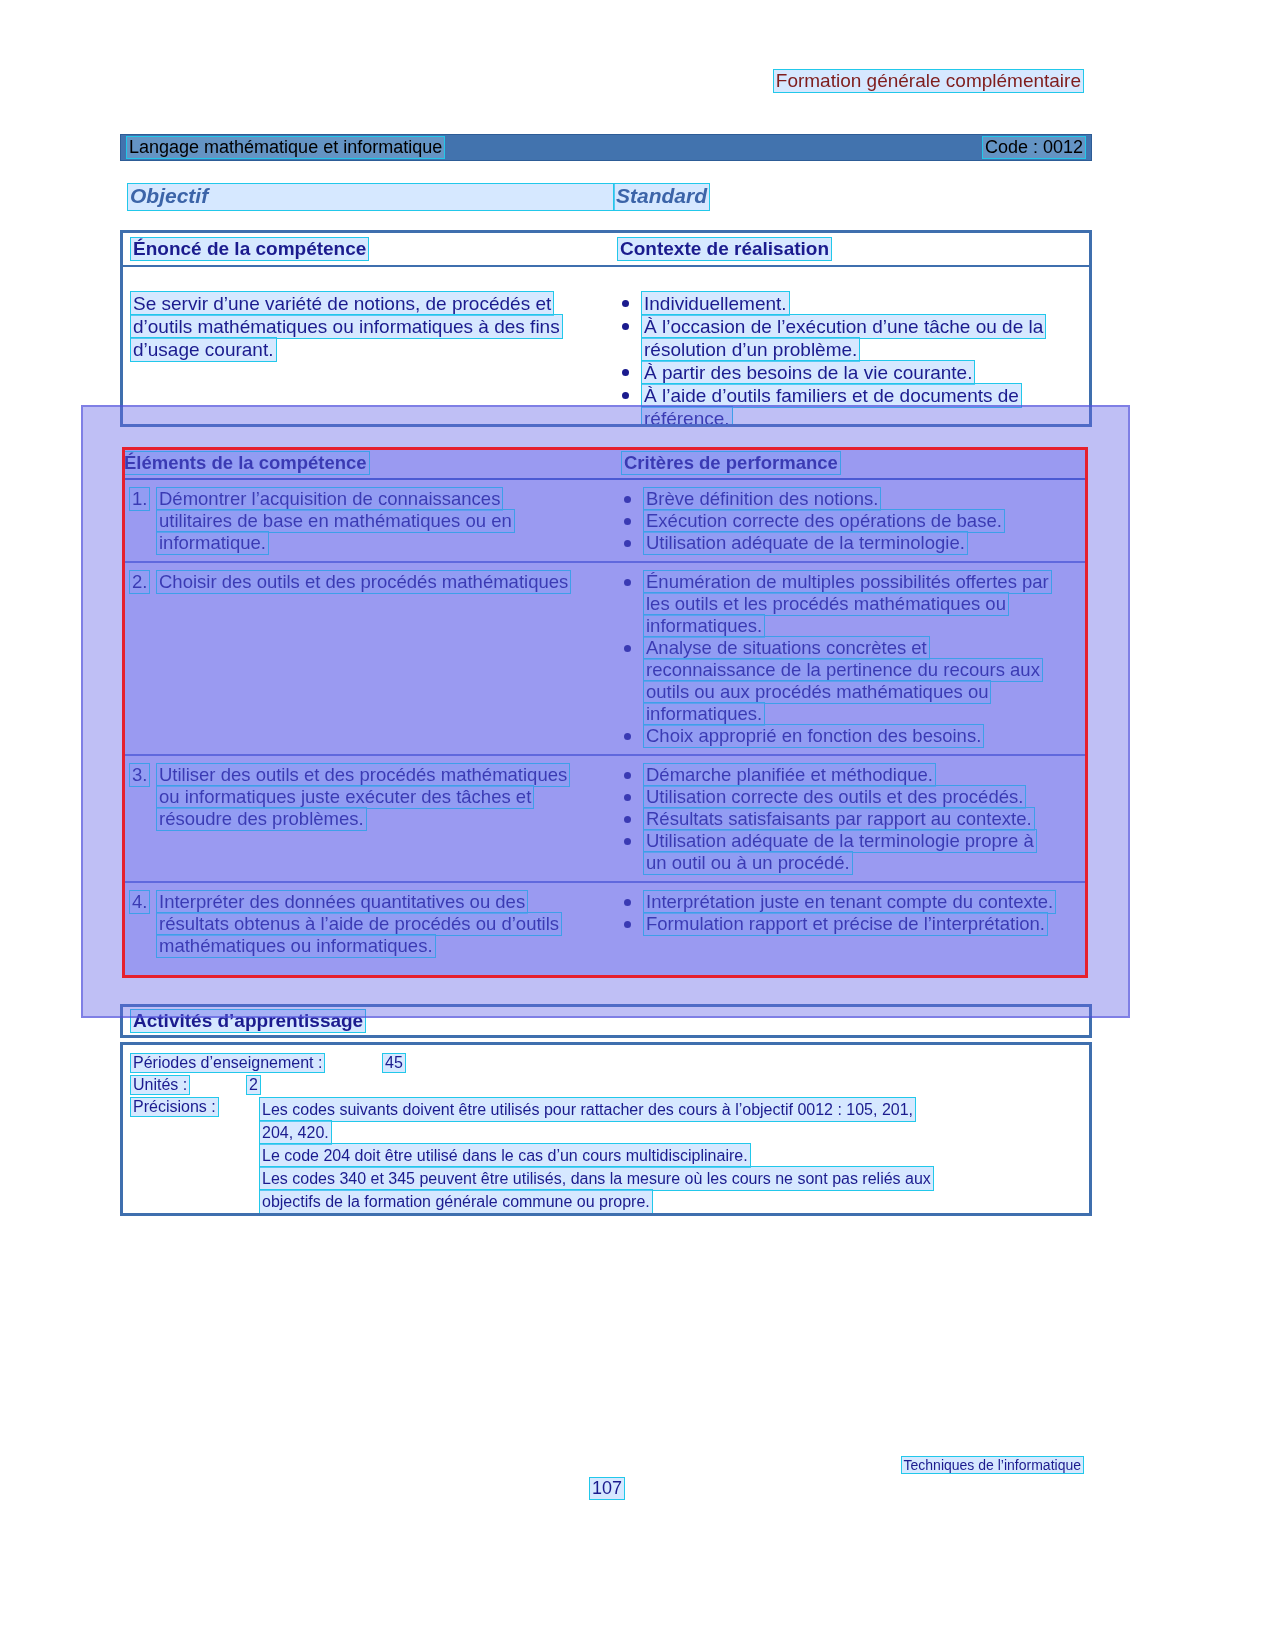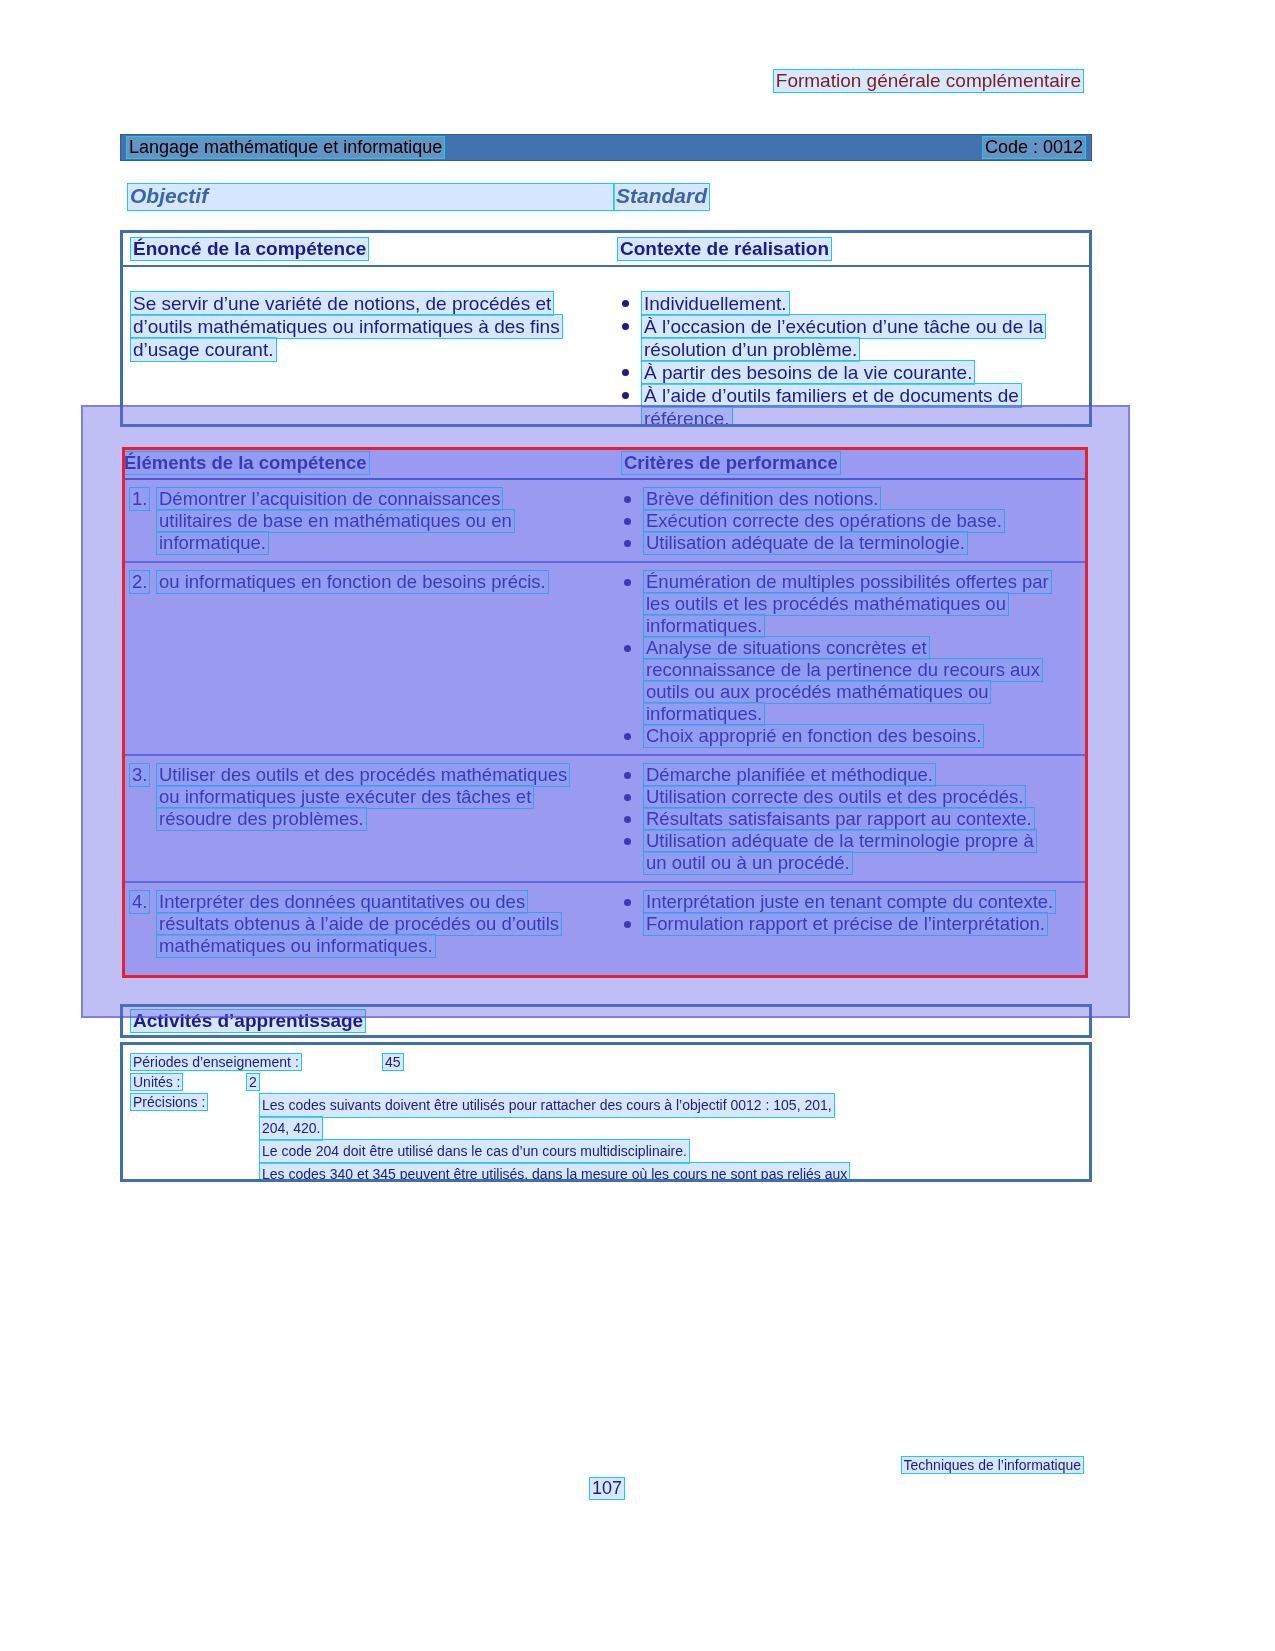"Choisir des outils et des" div.line { html: none -> <div><span>Choisir des outils et des procédés mathématiques</span></div> }
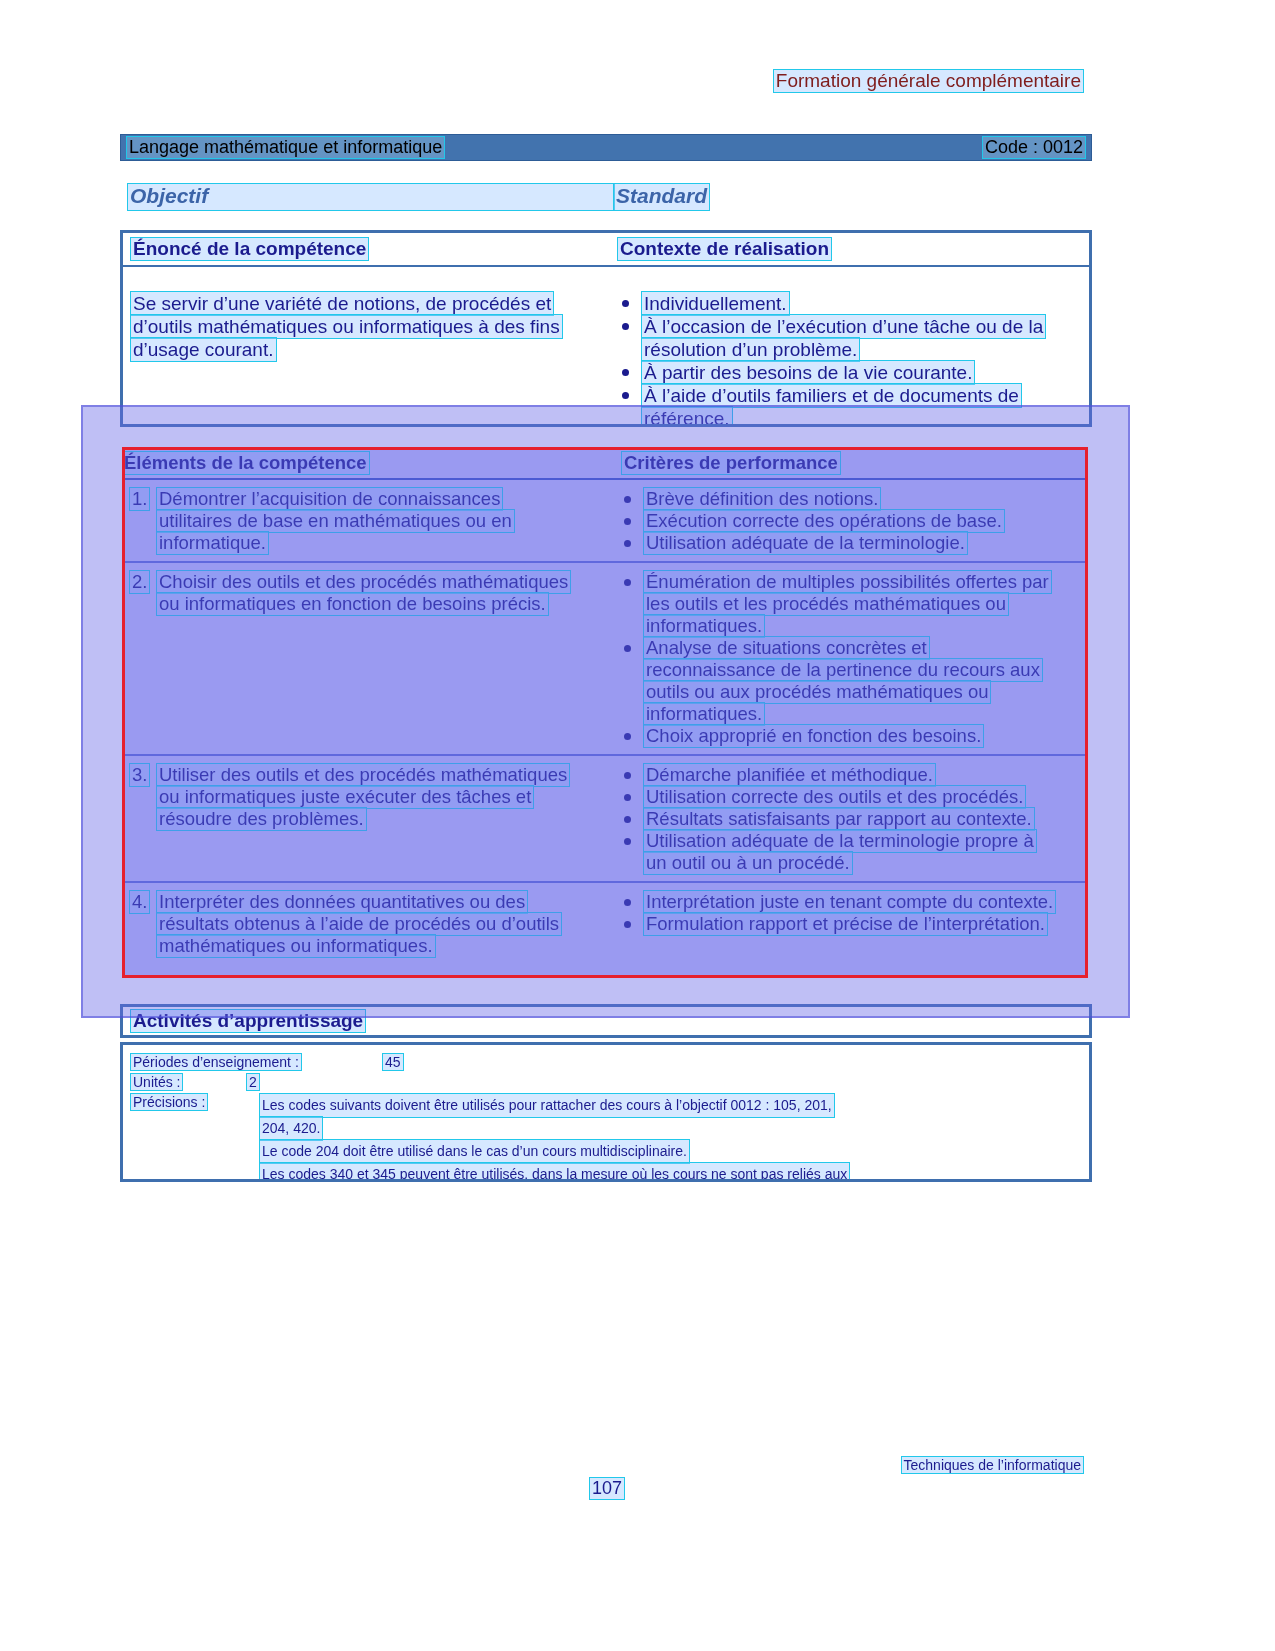"ou informatiques en fonction de" div.line { html: <div><span>ou informatiques en fonction de besoins précis.</span></div> -> none }
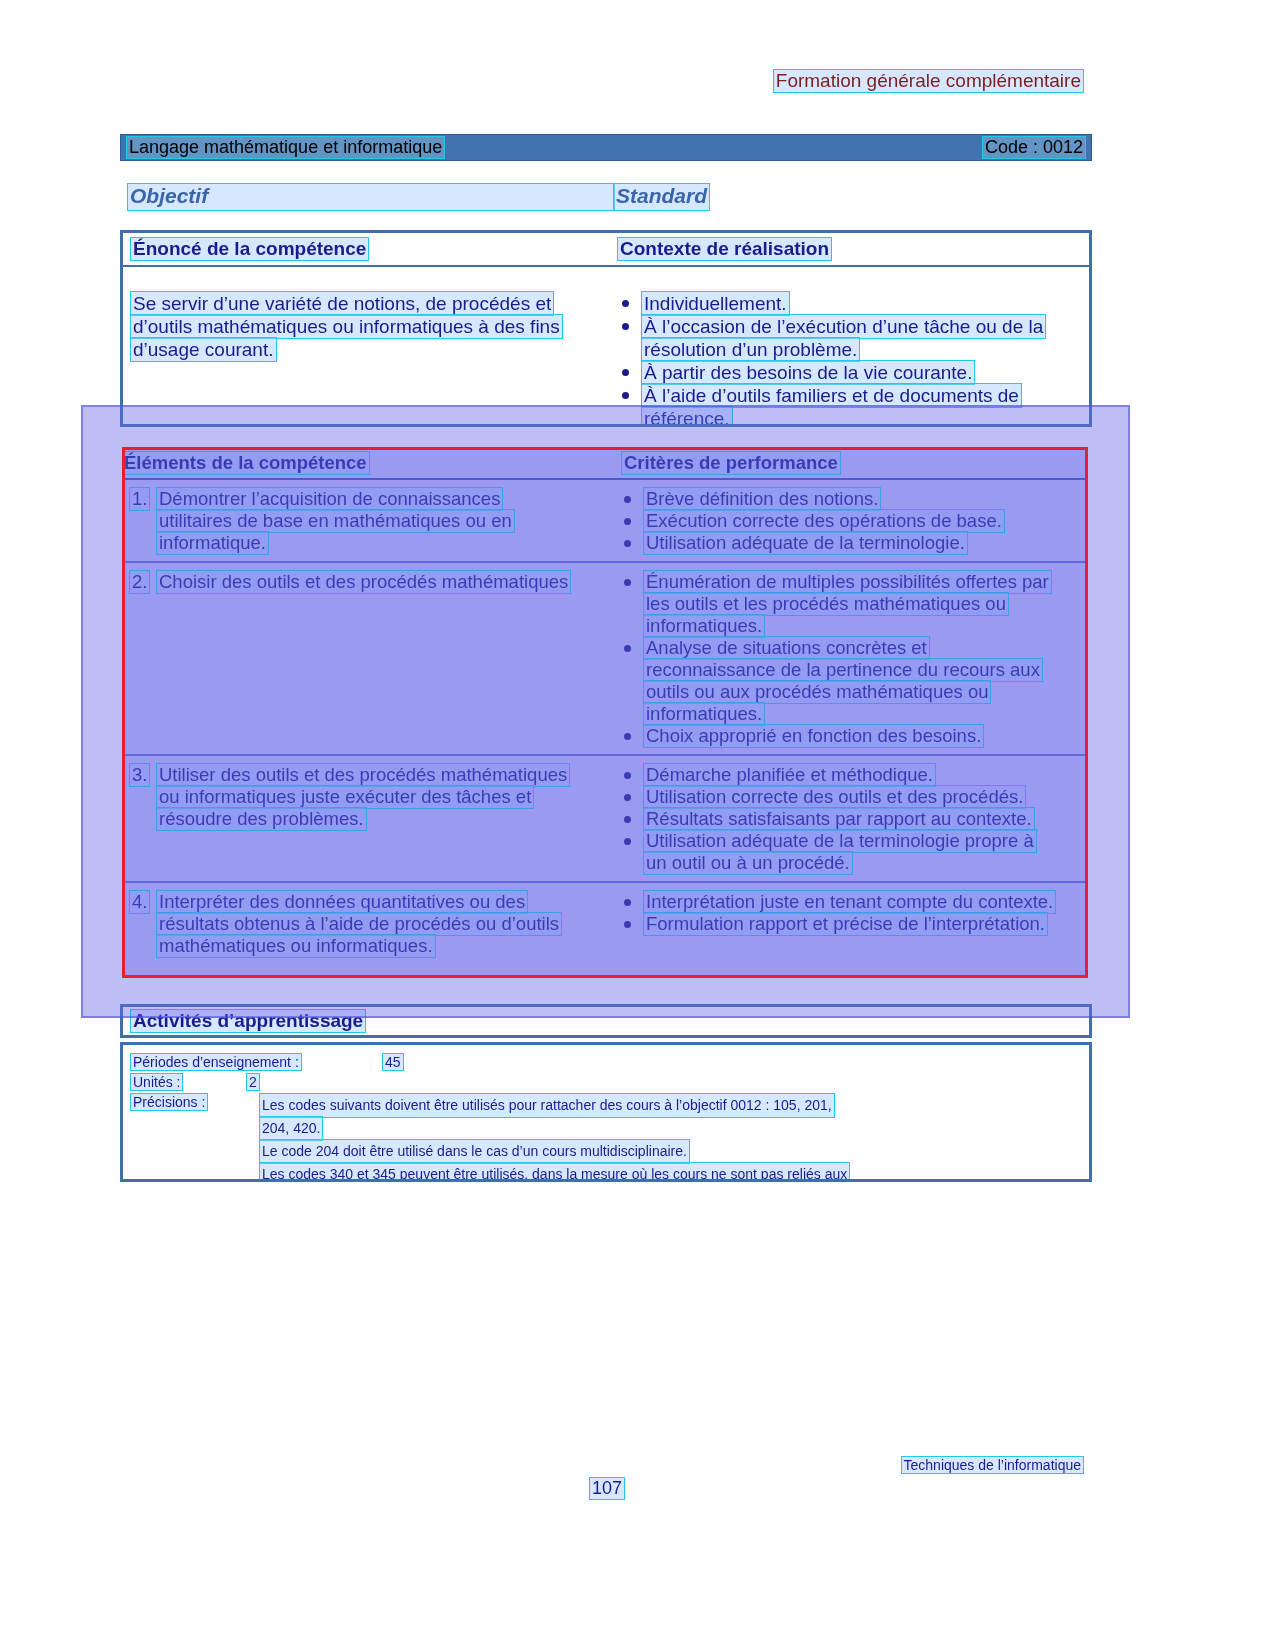"Périodes d’enseignement :" .act-table { font-size: 14px -> 16px; height: 140px -> 174px }
